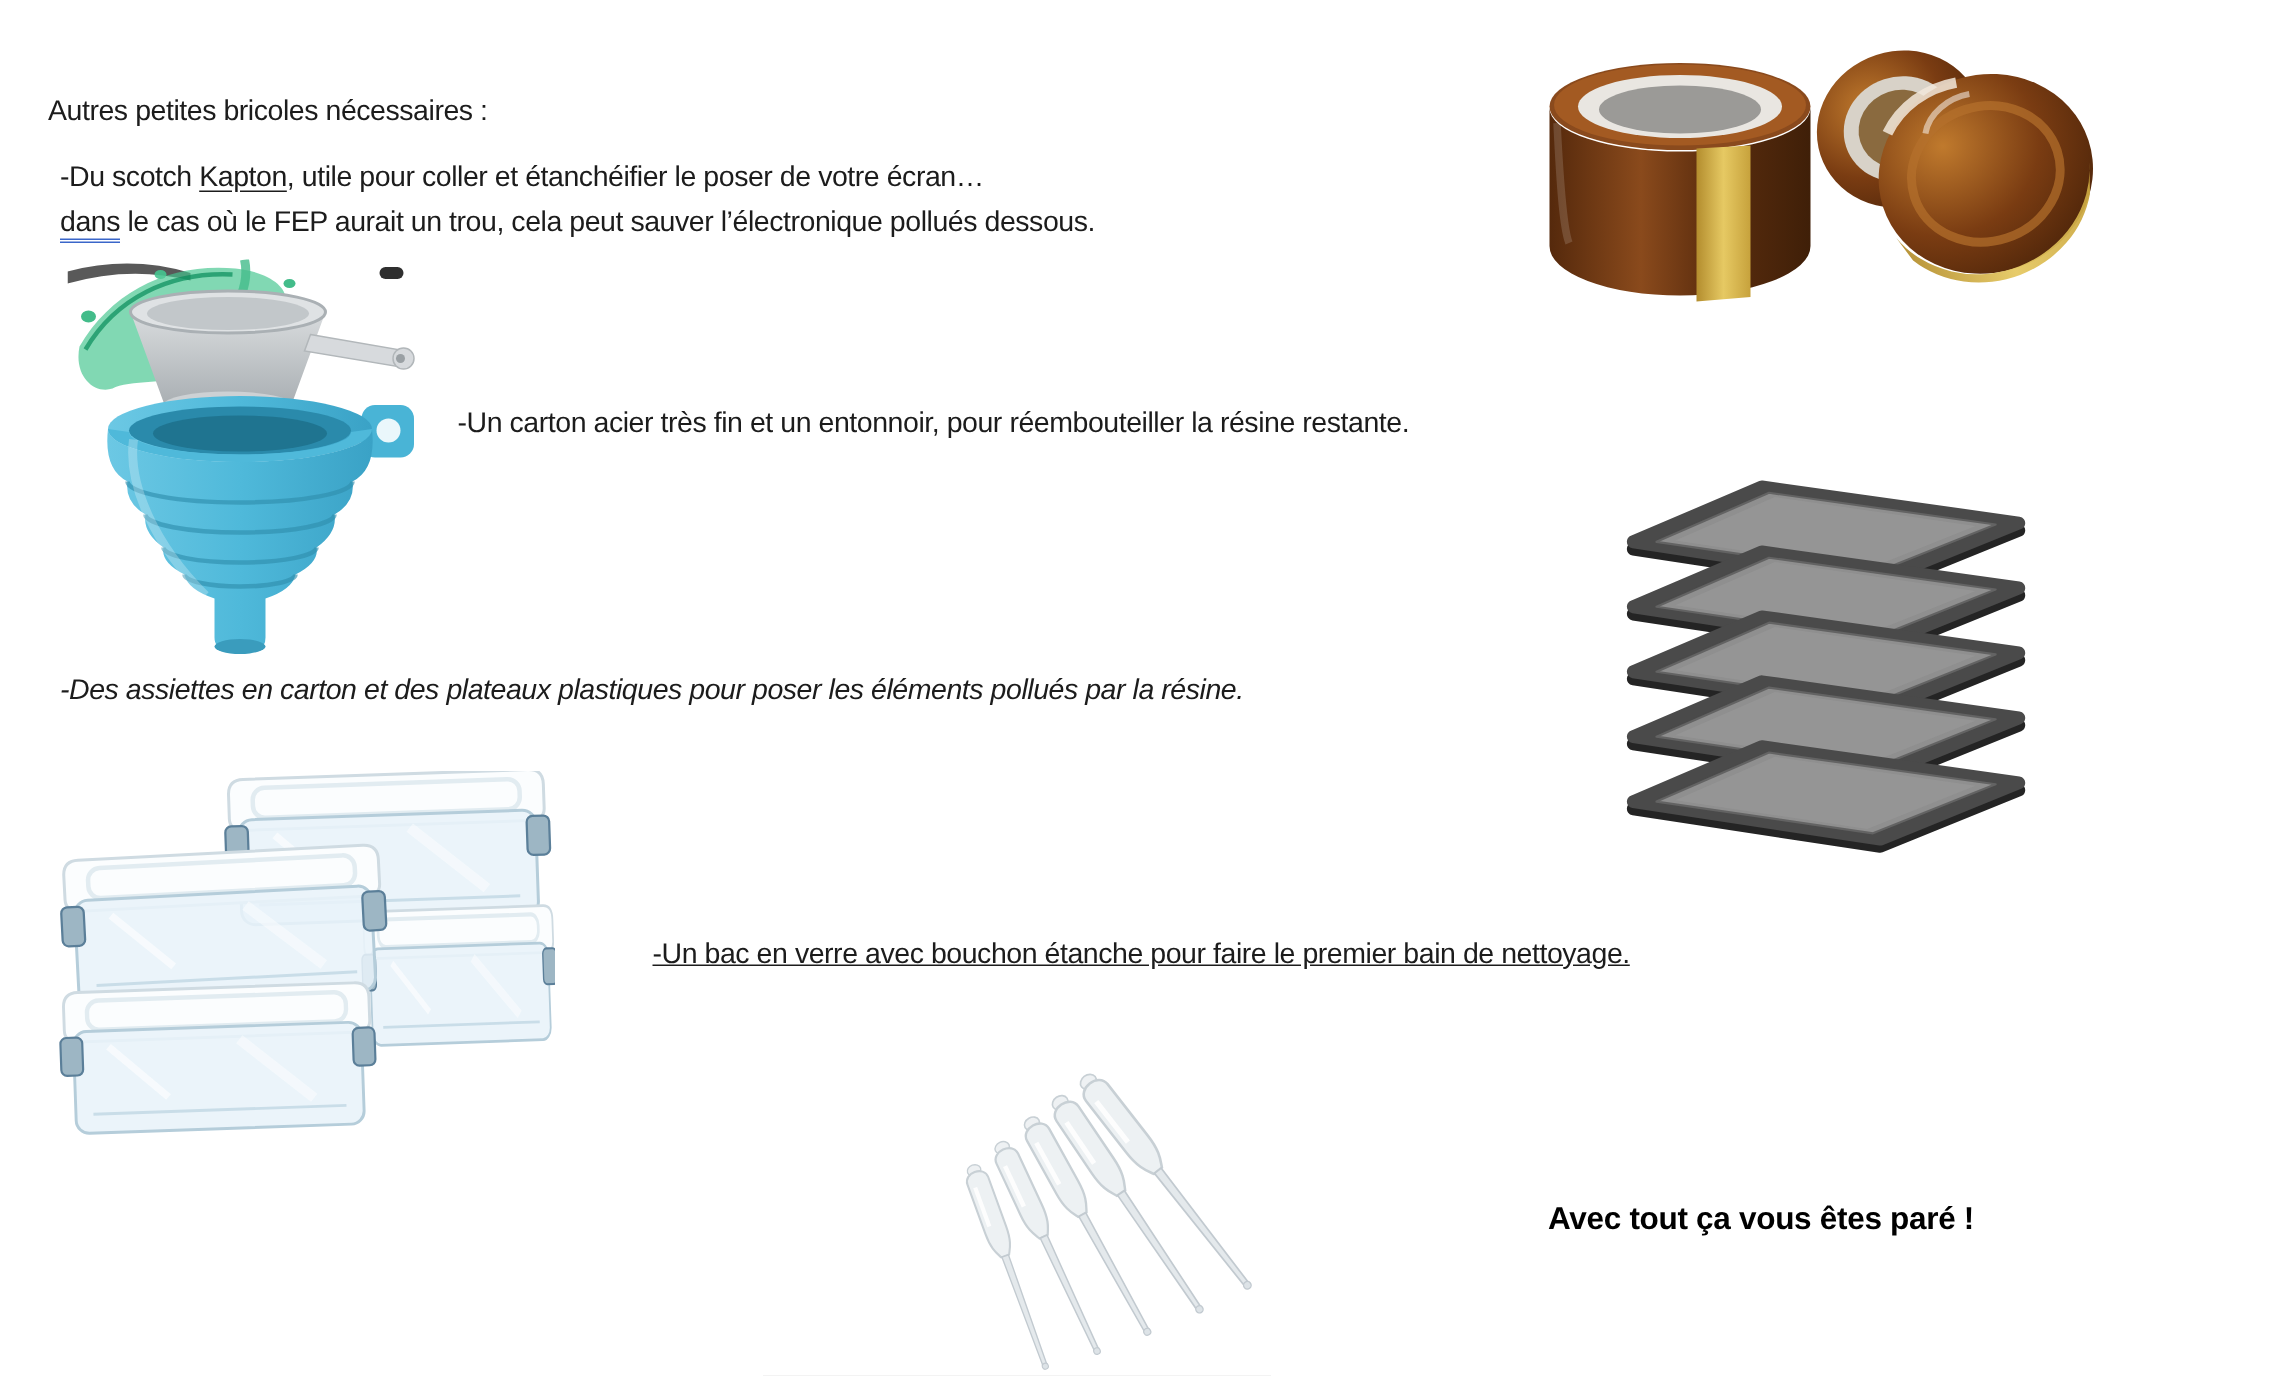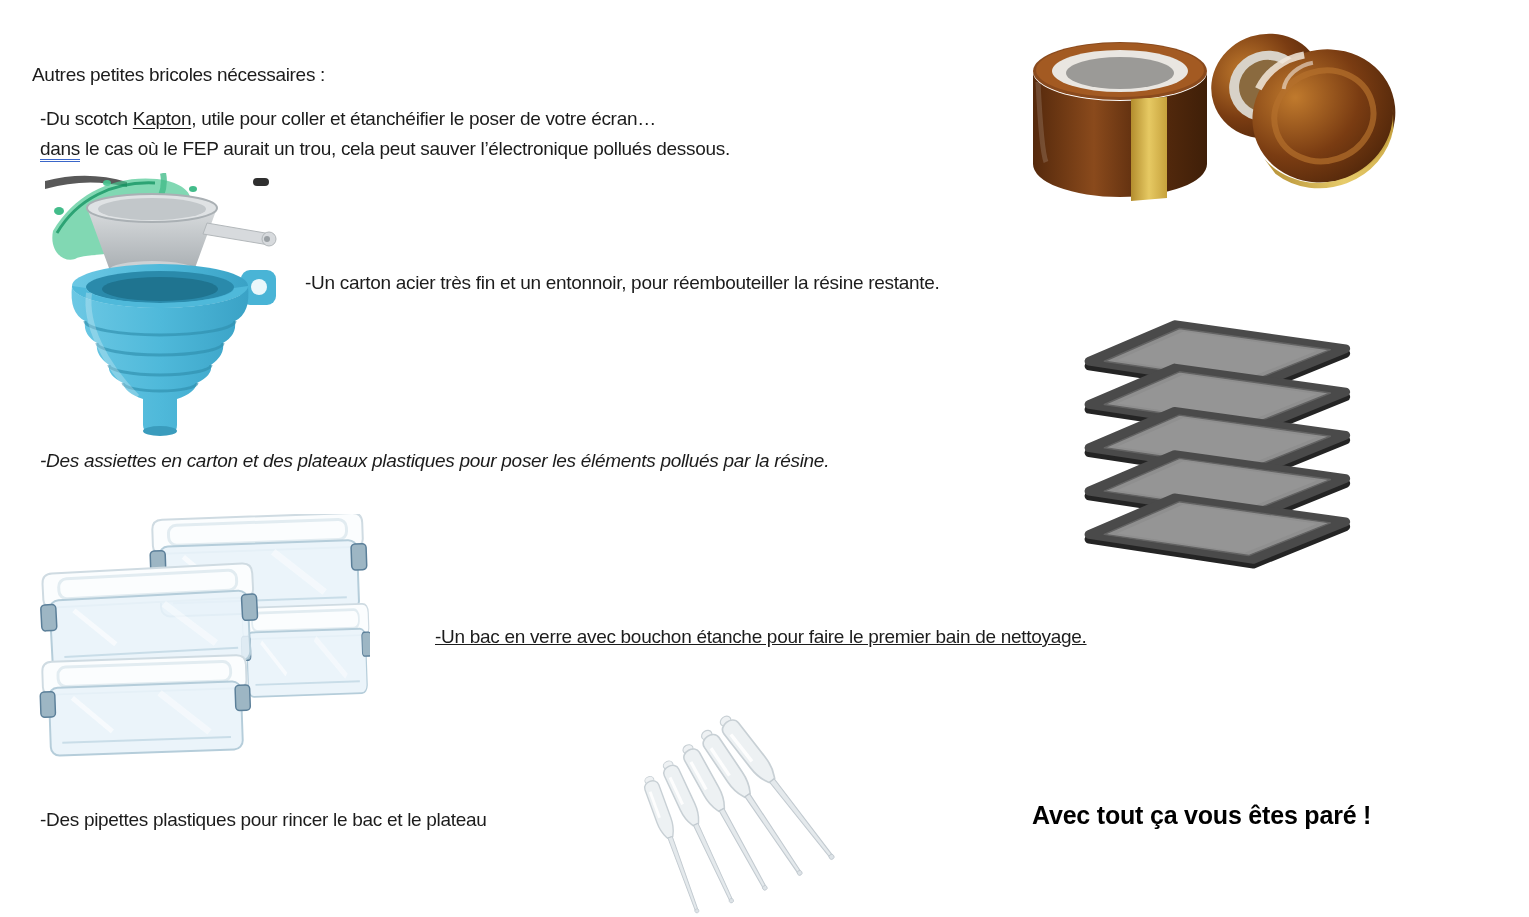"-Des pipettes plastiques pour rincer" div.txt { html: <div>-Des pipettes plastiques pour rincer le bac et le plateau</div> -> none }
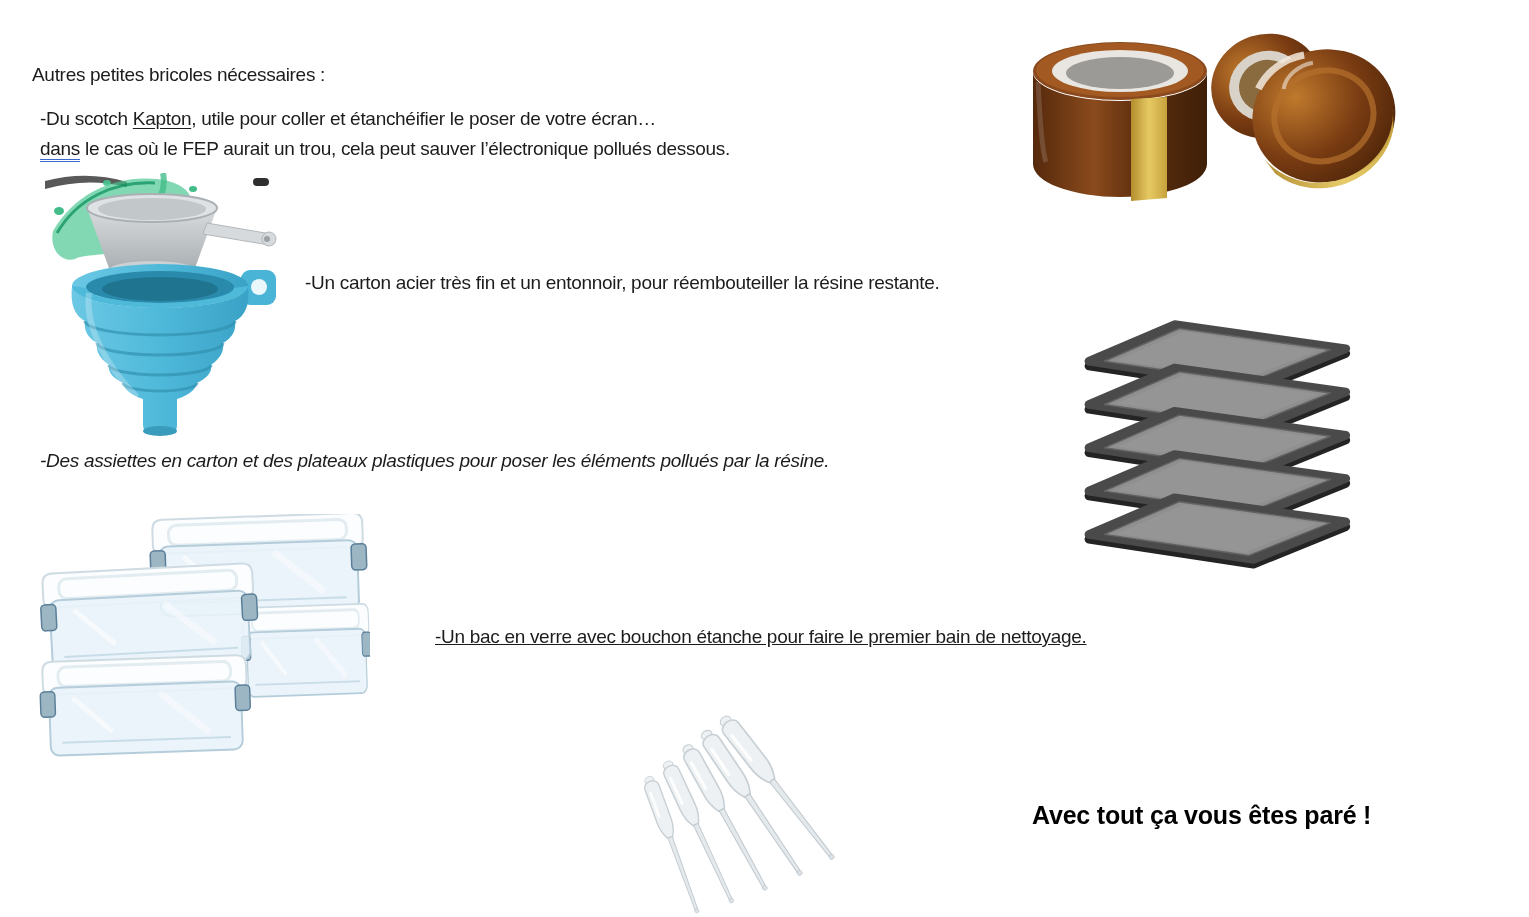"Avec tout ça vous êtes" .closing { font-size: 25px -> 21px }
